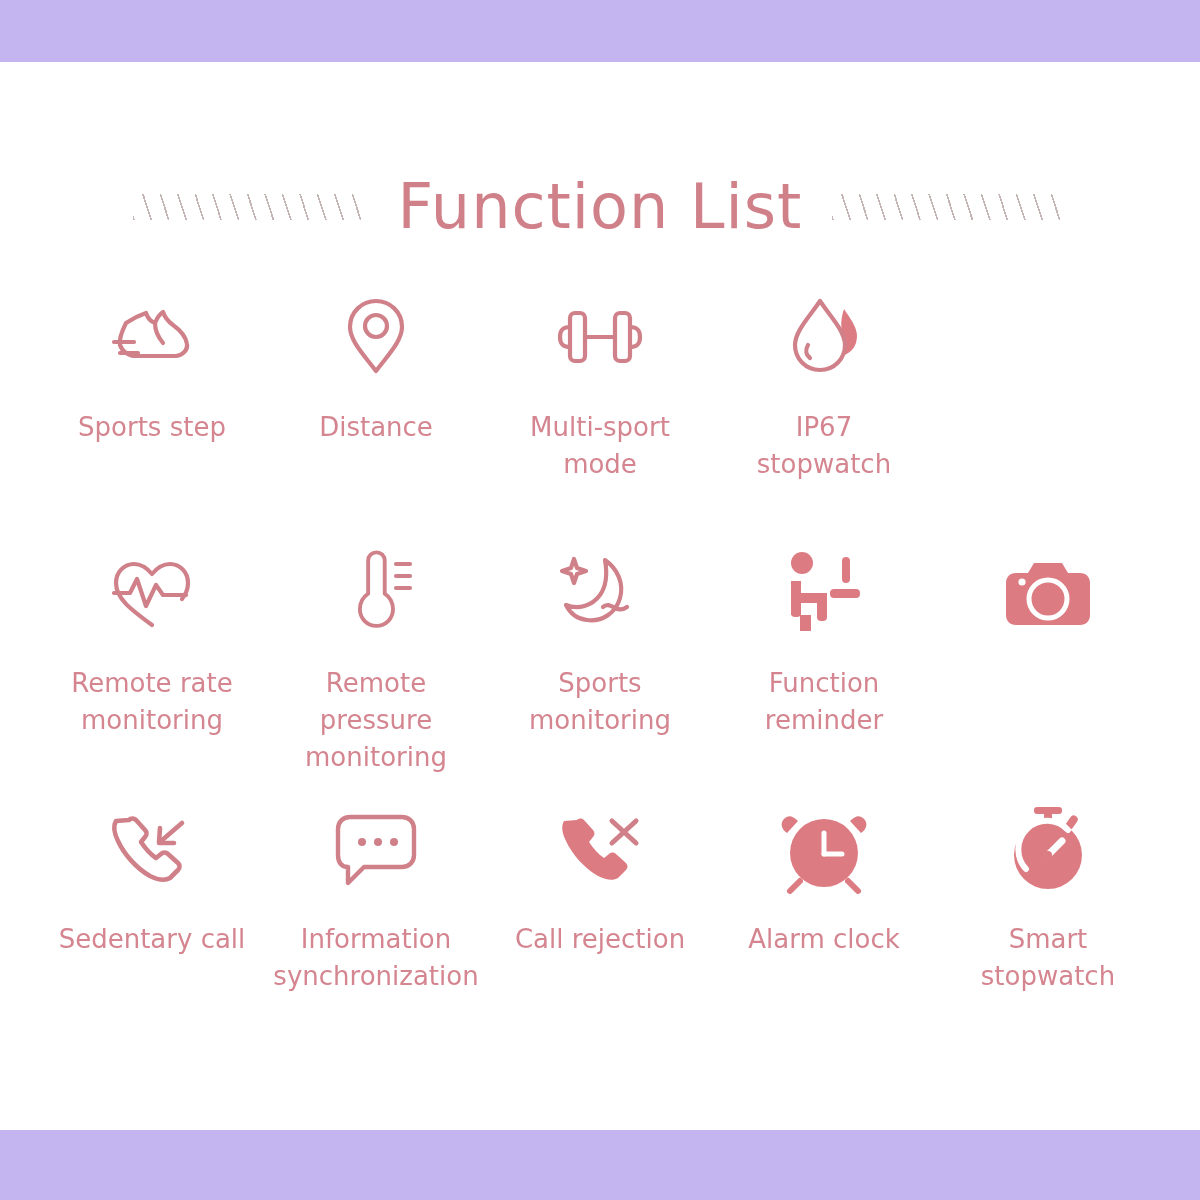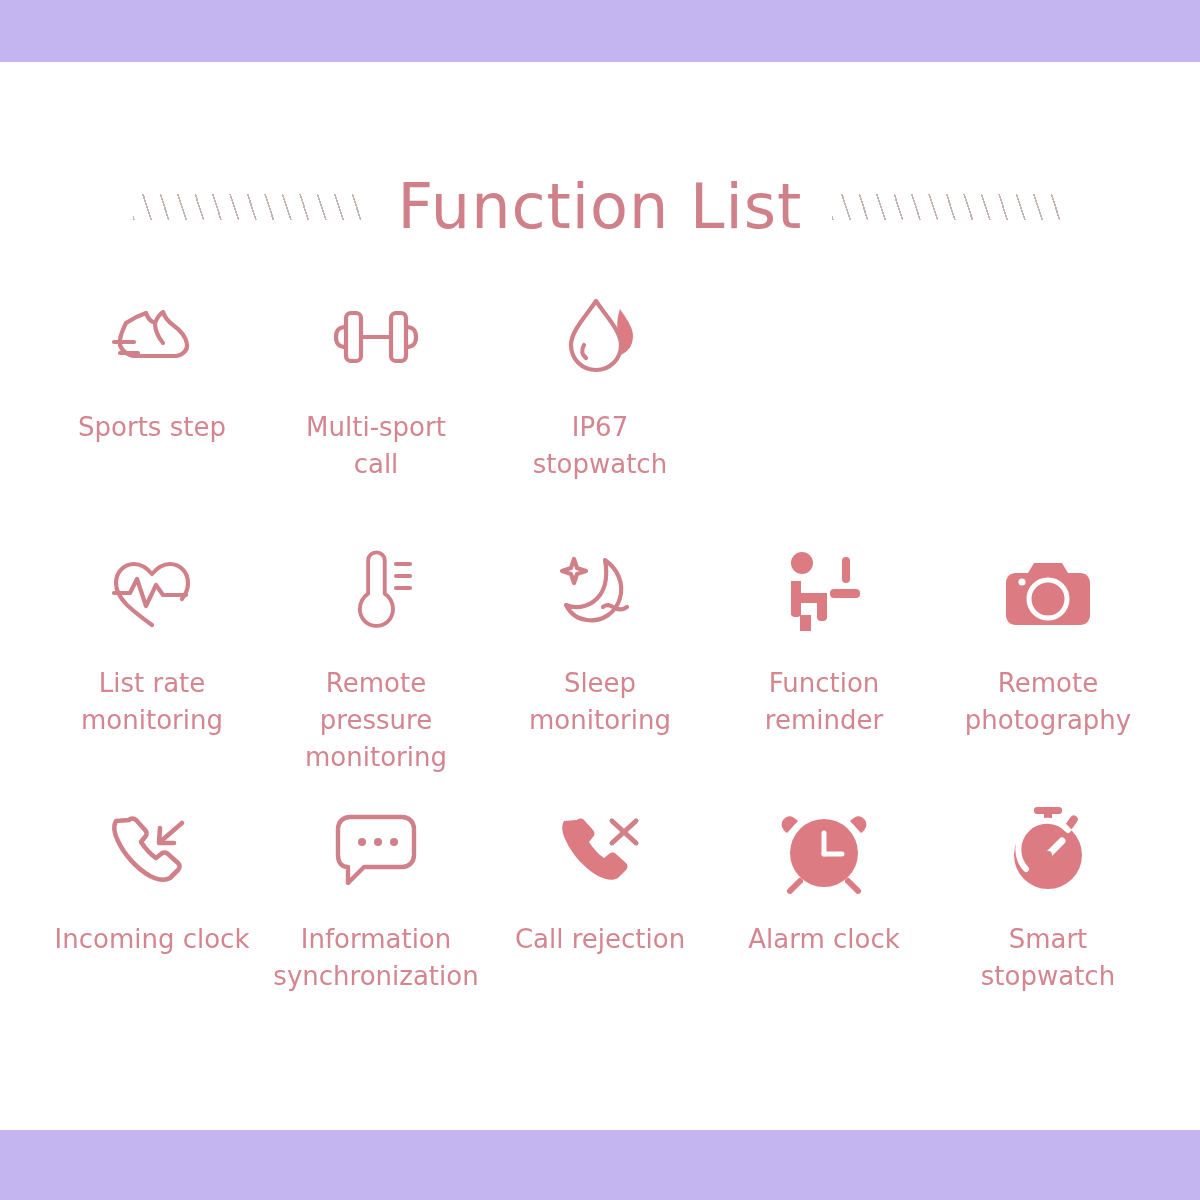"Distance" div.cell { html: none -> <div> <div> <svg> <path></path> <circle></circle> </svg> </div> <div>Distance</div> </div> }
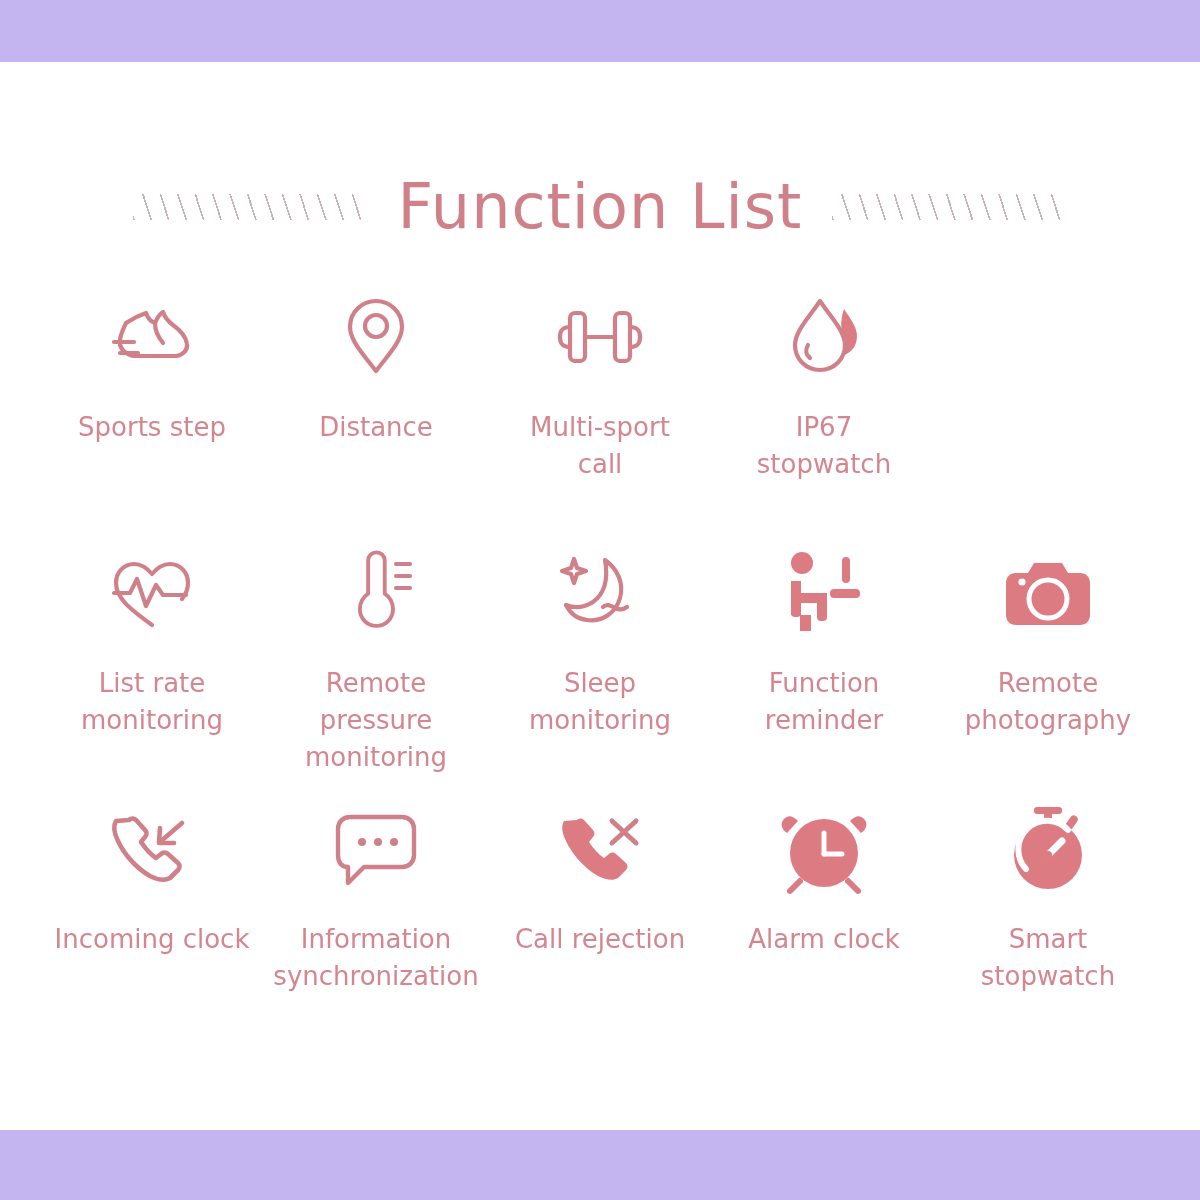"Multi-sport" div.cell-label { text: call -> mode }
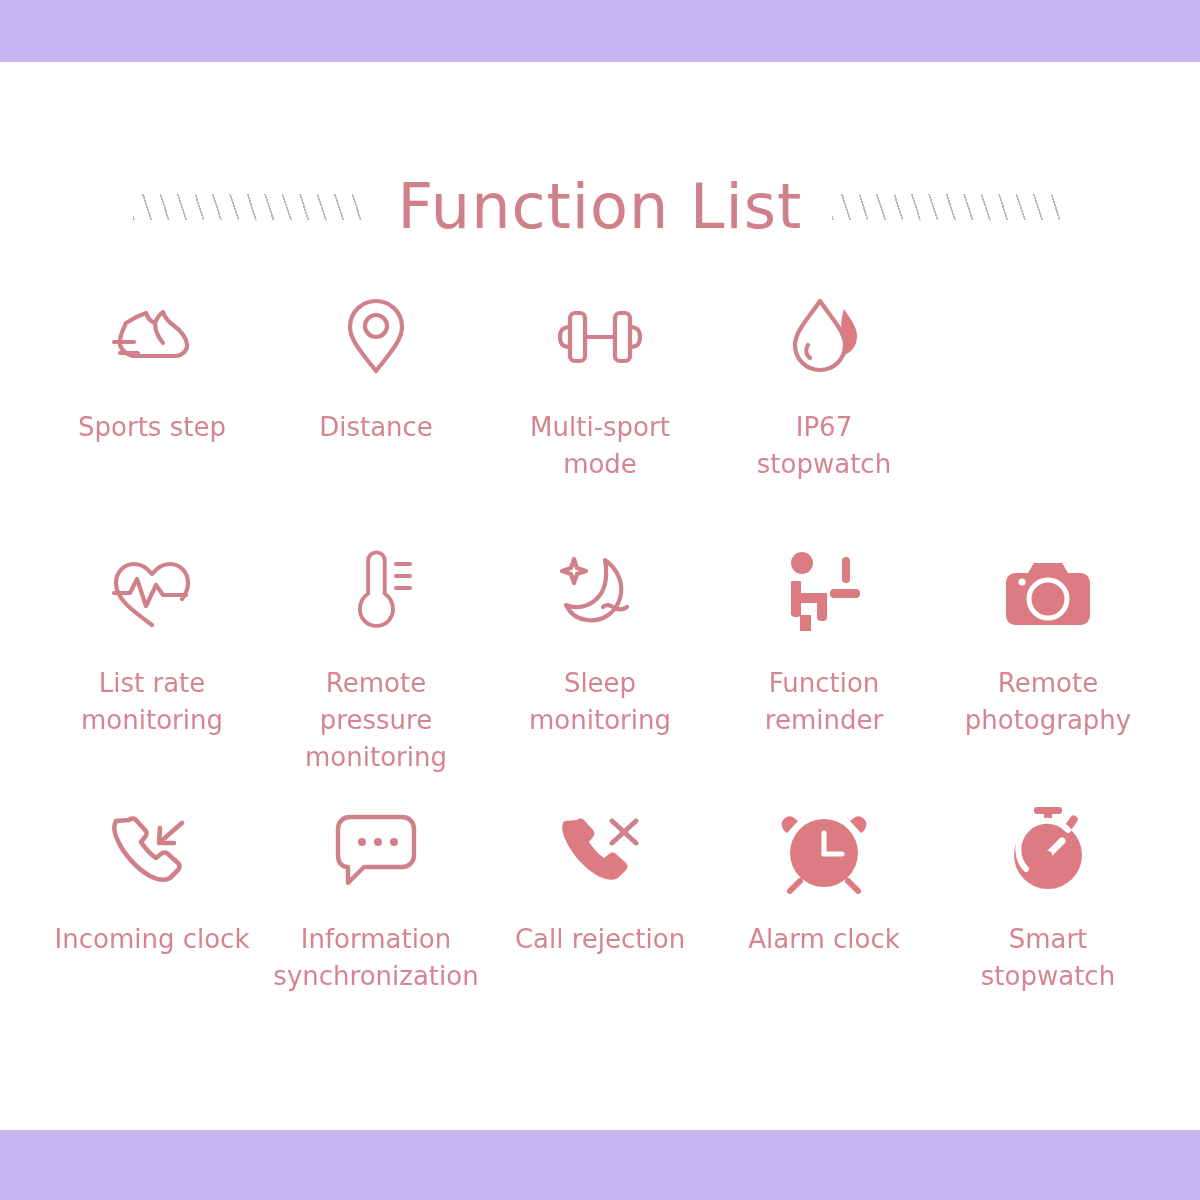"List rate" div.cell-label { text: List -> Remote }
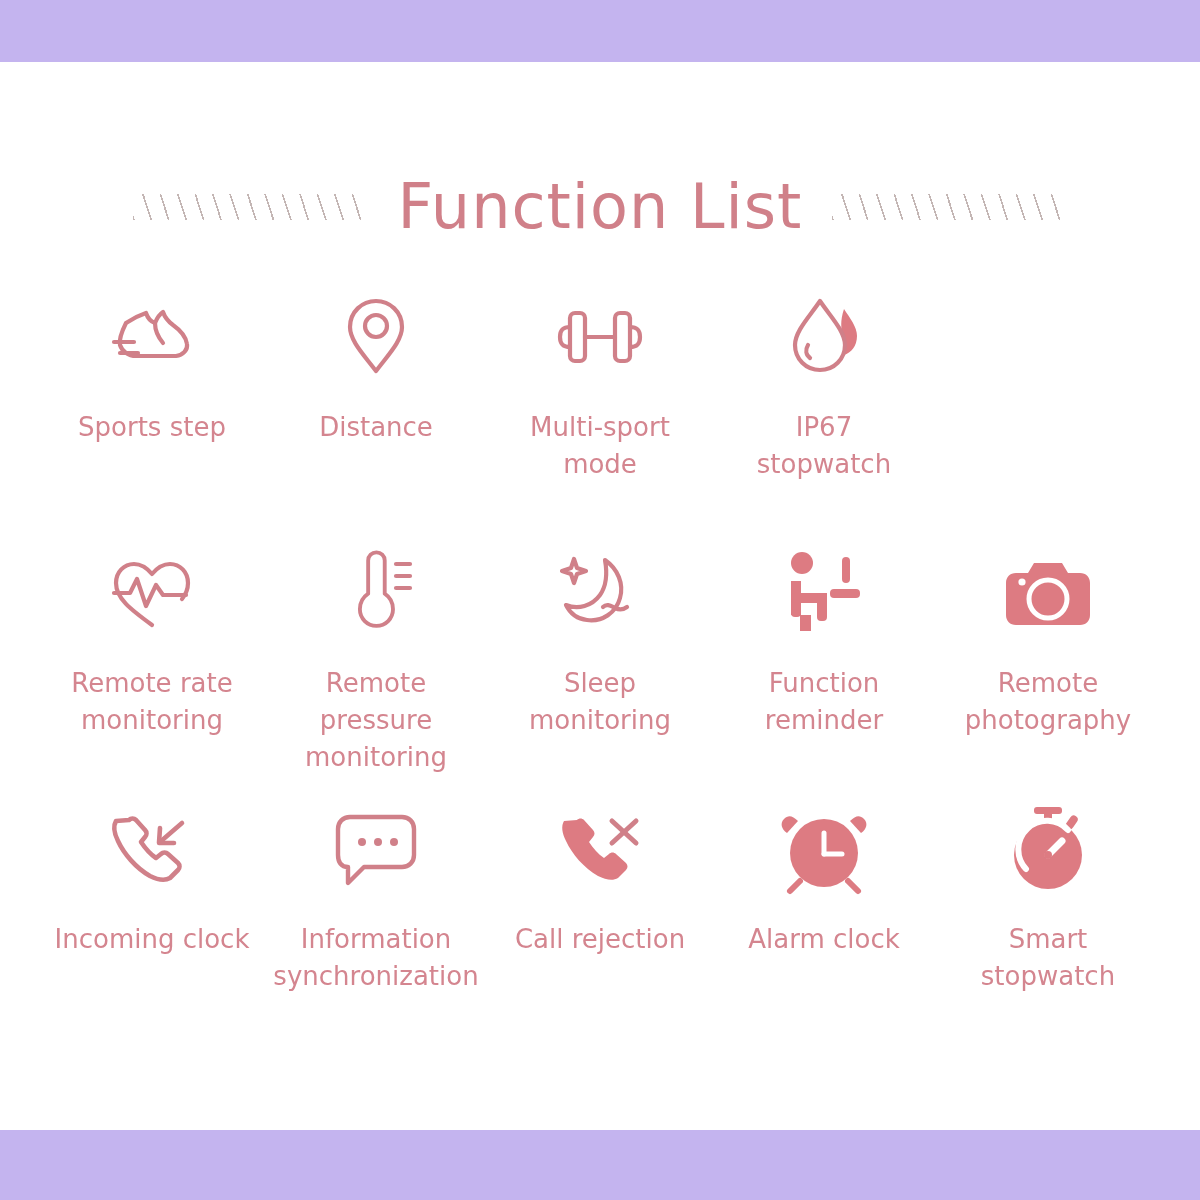"Sleep" div.cell-label { text: Sleep -> Sports }
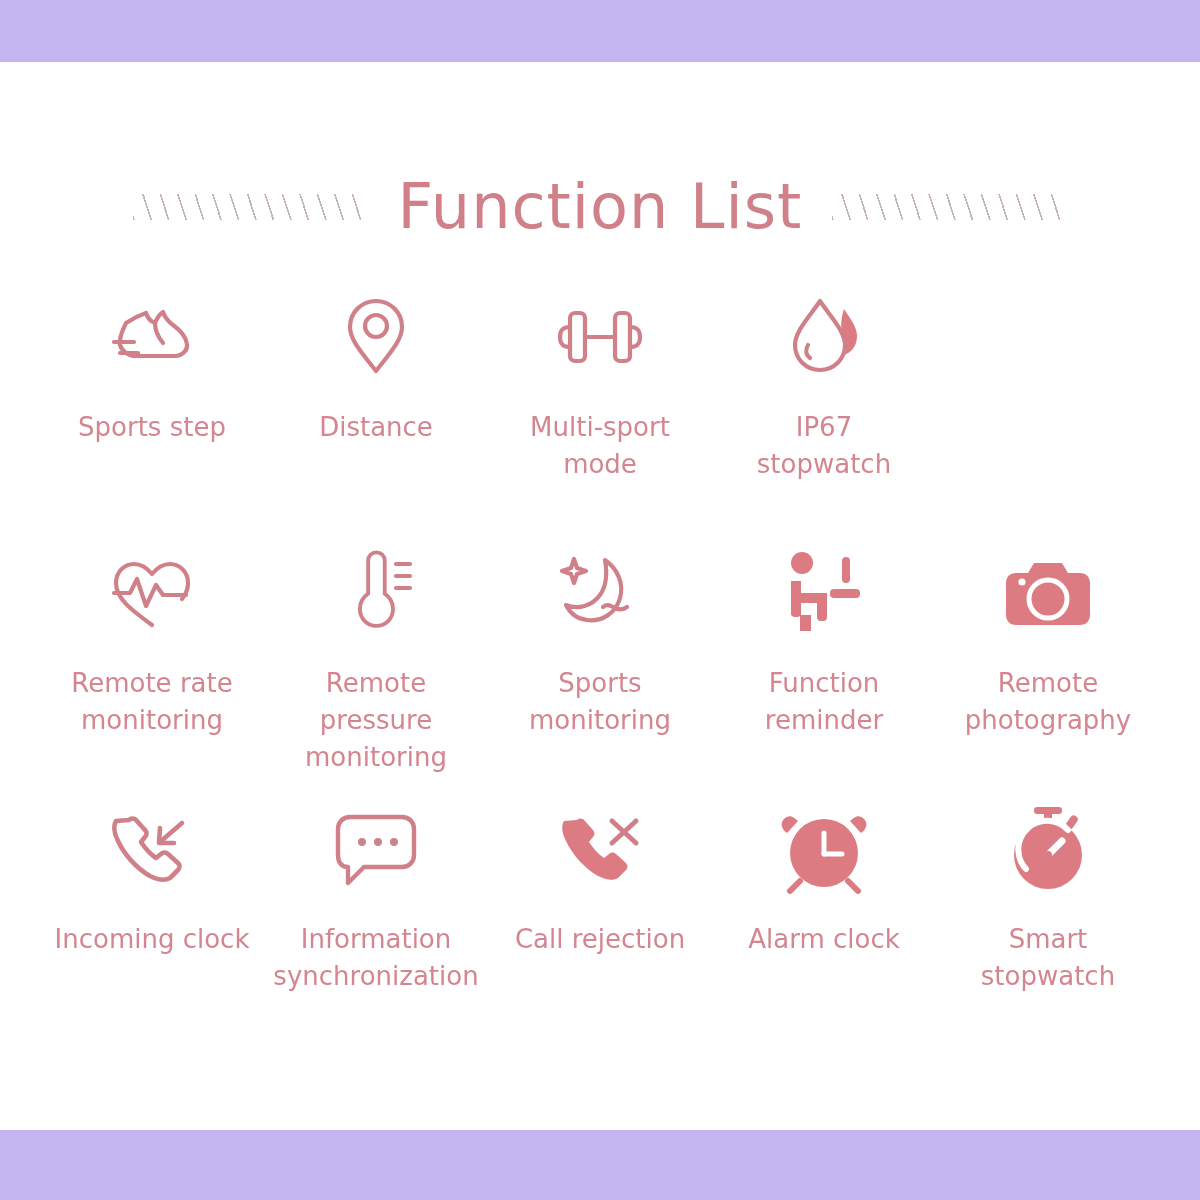"Remote" div.cell-label { html: <div>Remote photography</div> -> none }
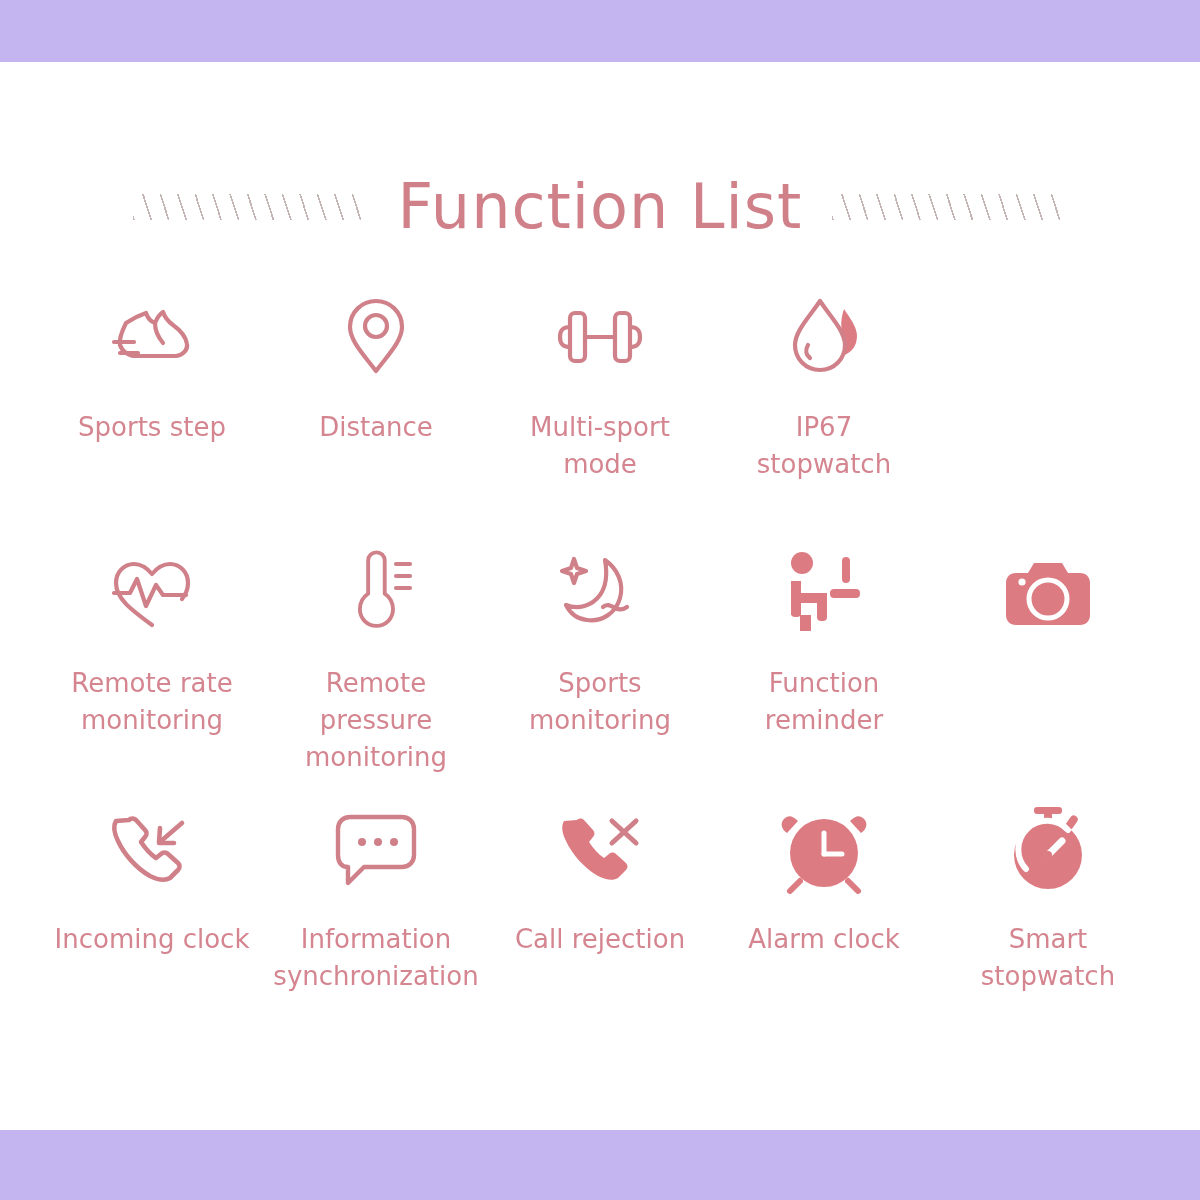"Incoming clock" div.cell-label { text: Incoming clock -> Sedentary call }
